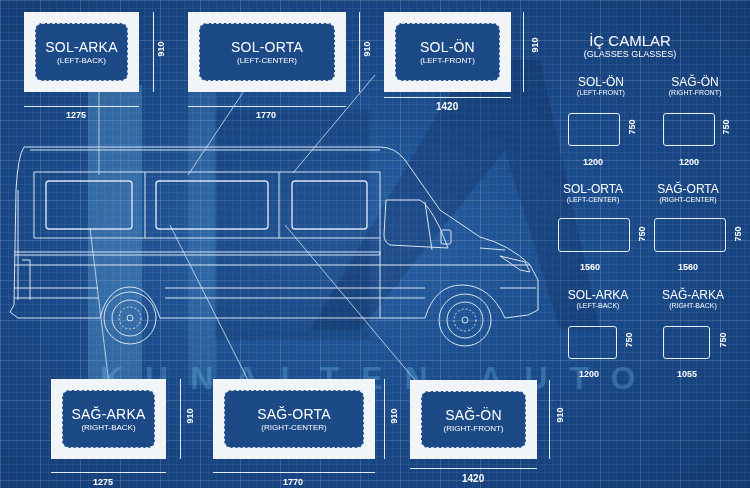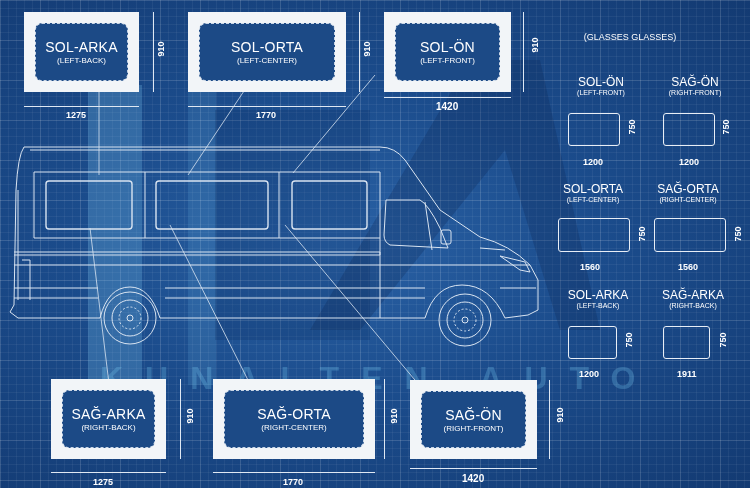"İÇ CAMLAR" div { html: none -> <div>İÇ CAMLAR</div> }
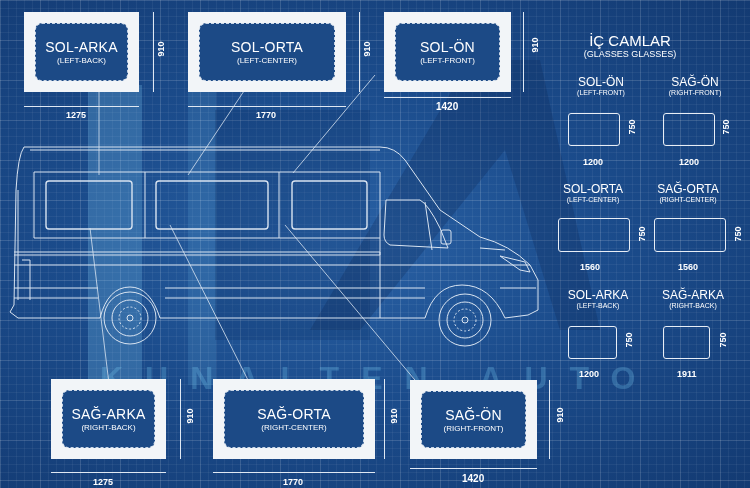"1911" div.dim { text: 1911 -> 1055 }
